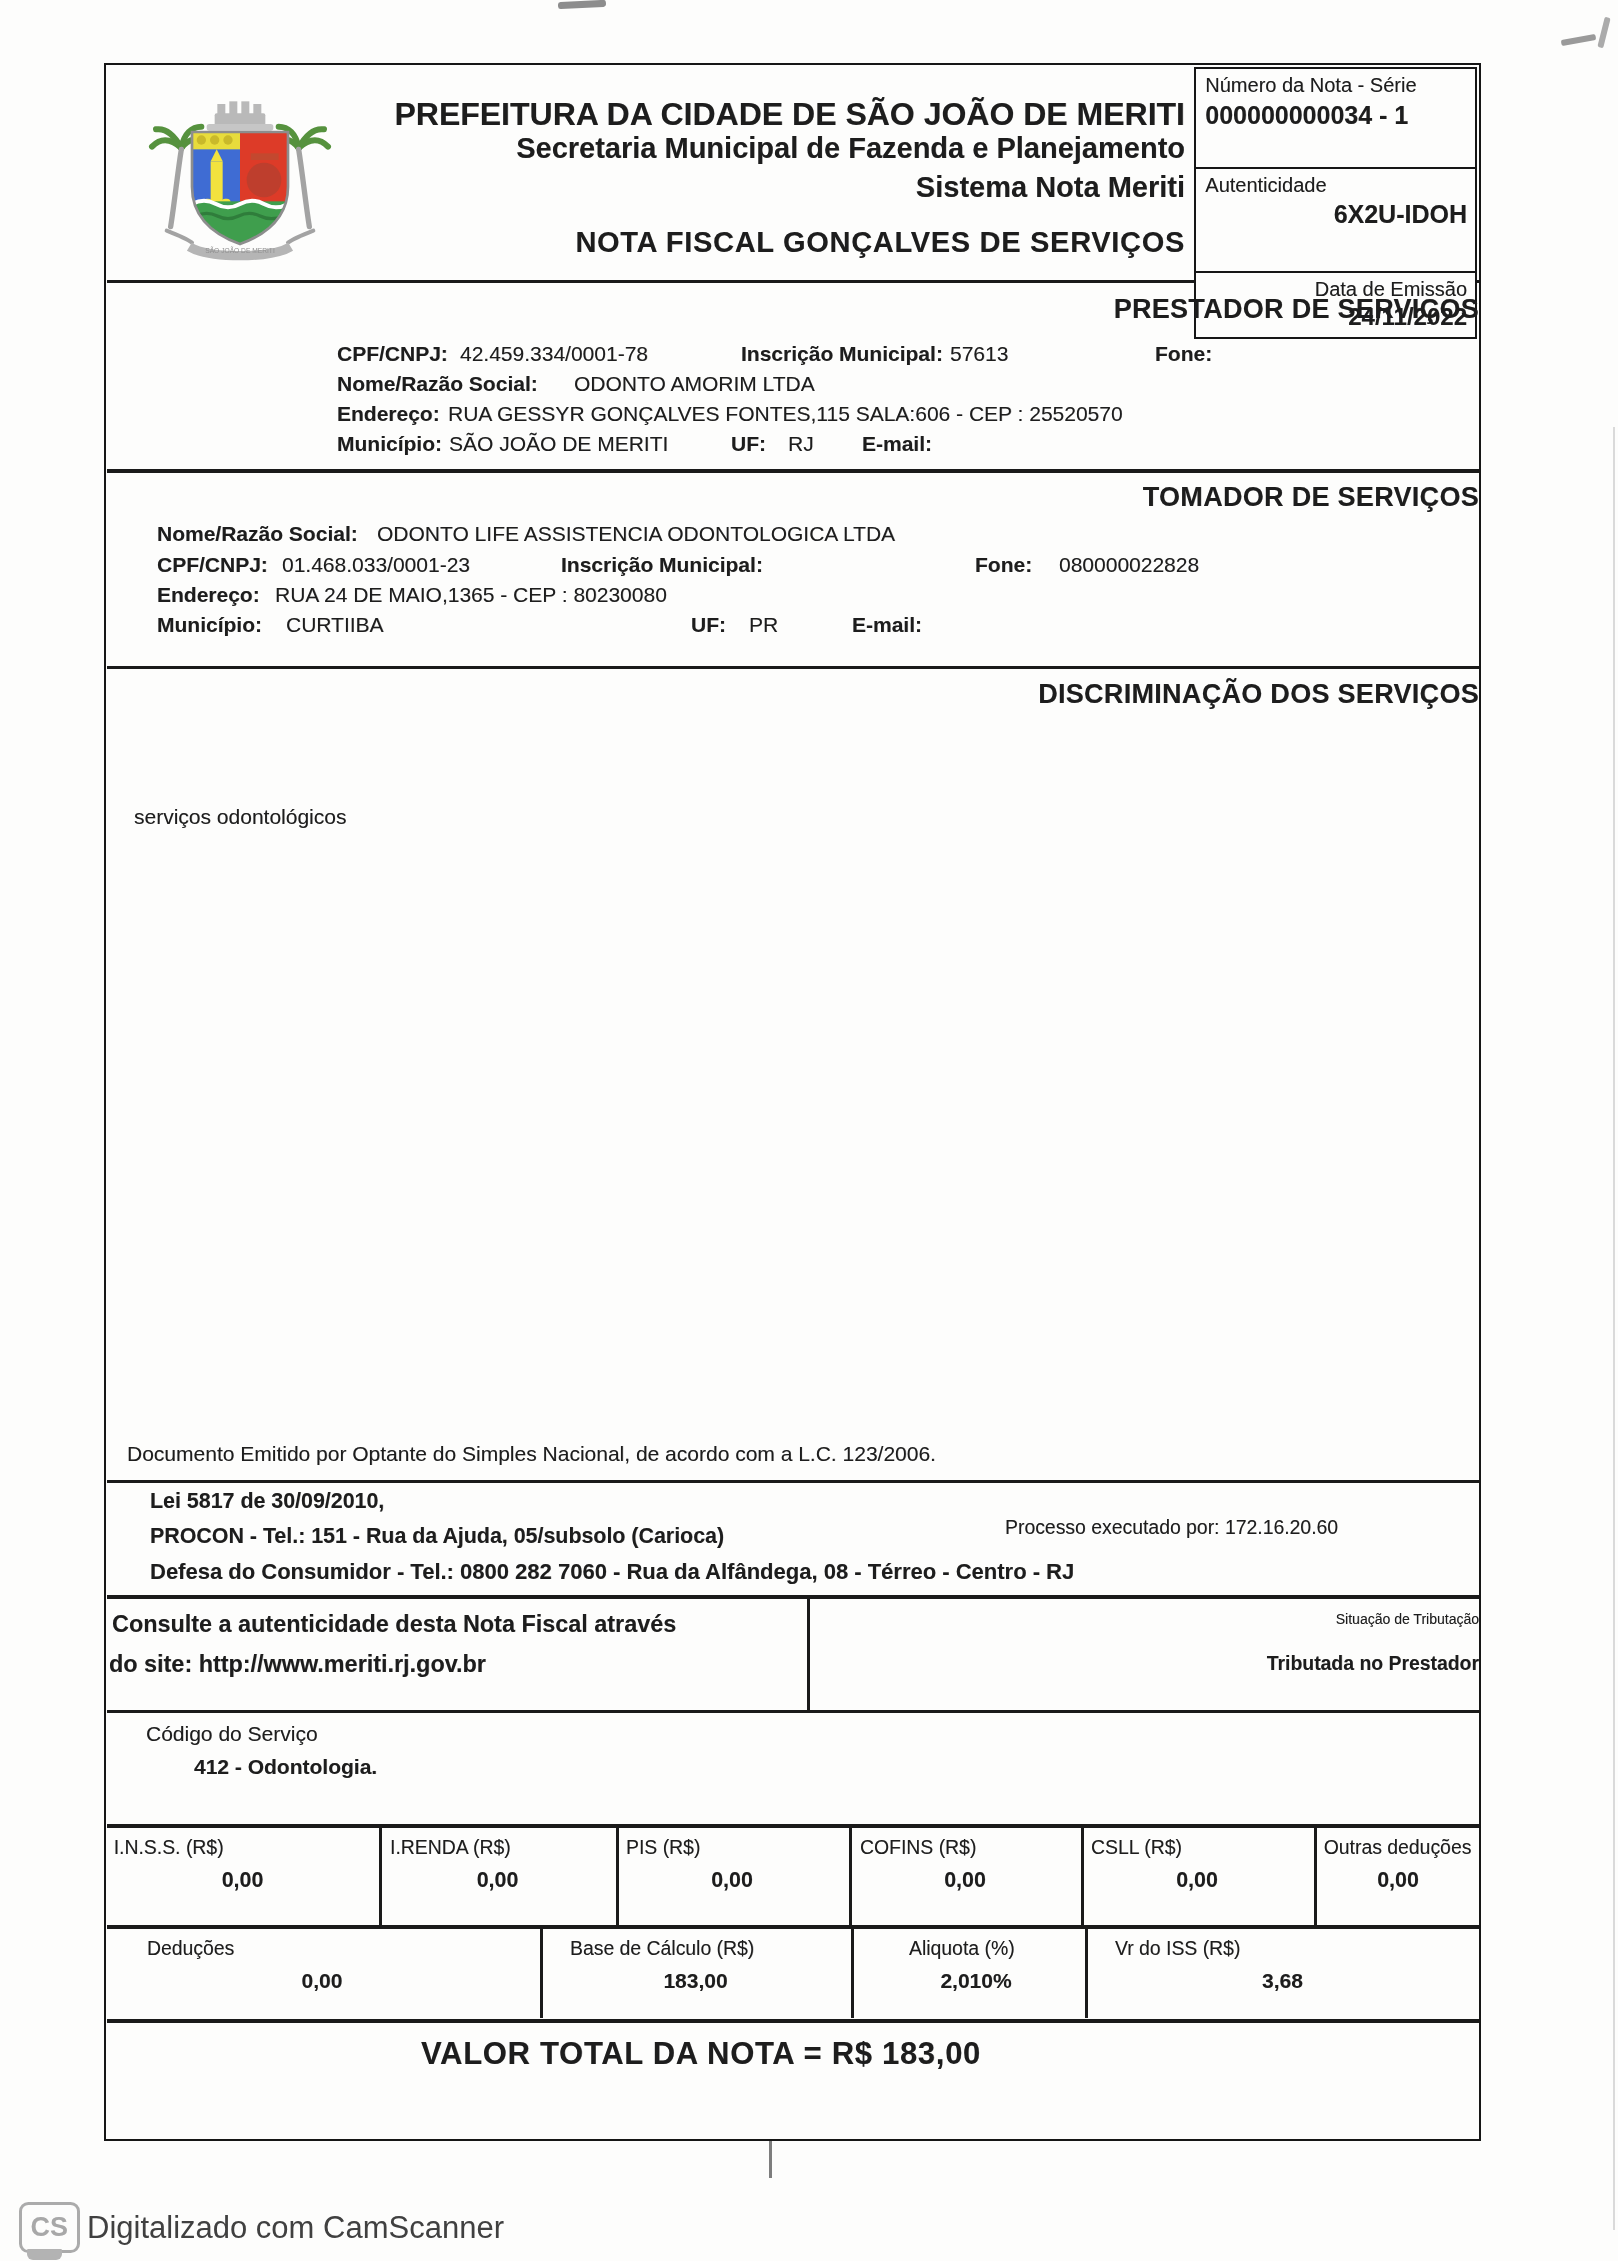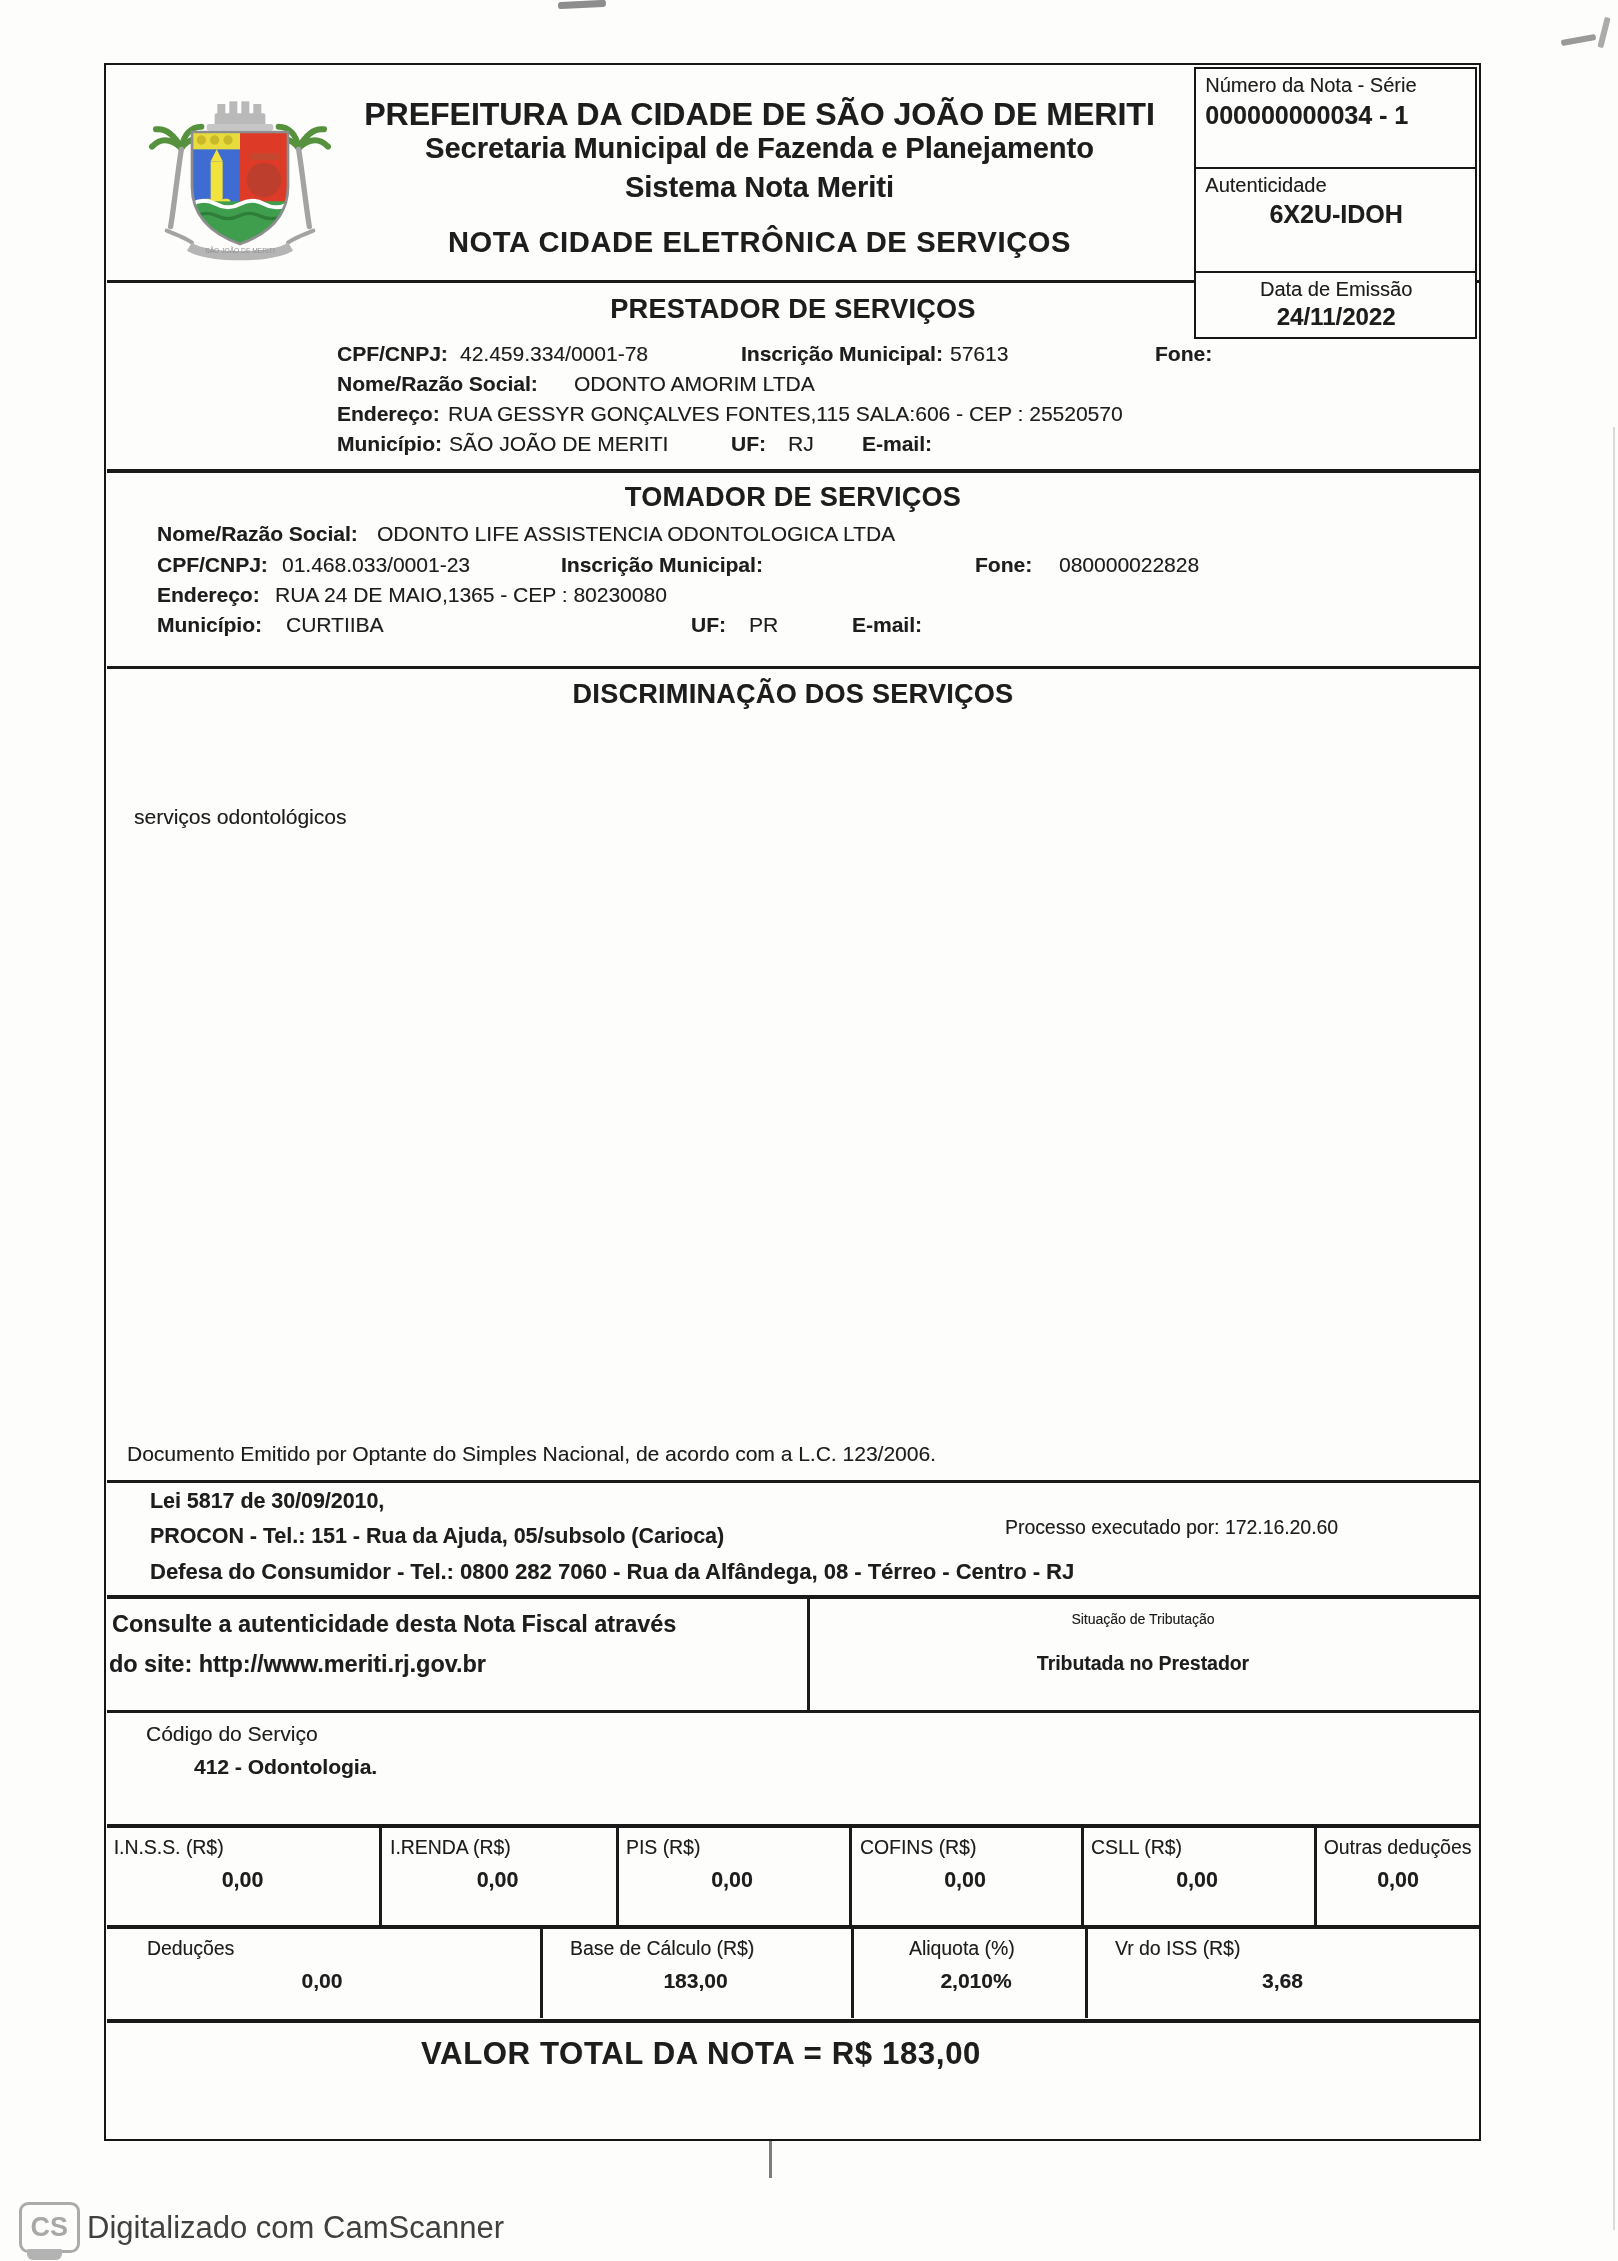"PREFEITURA DA CIDADE DE SÃO" .center { text-align: center -> right }
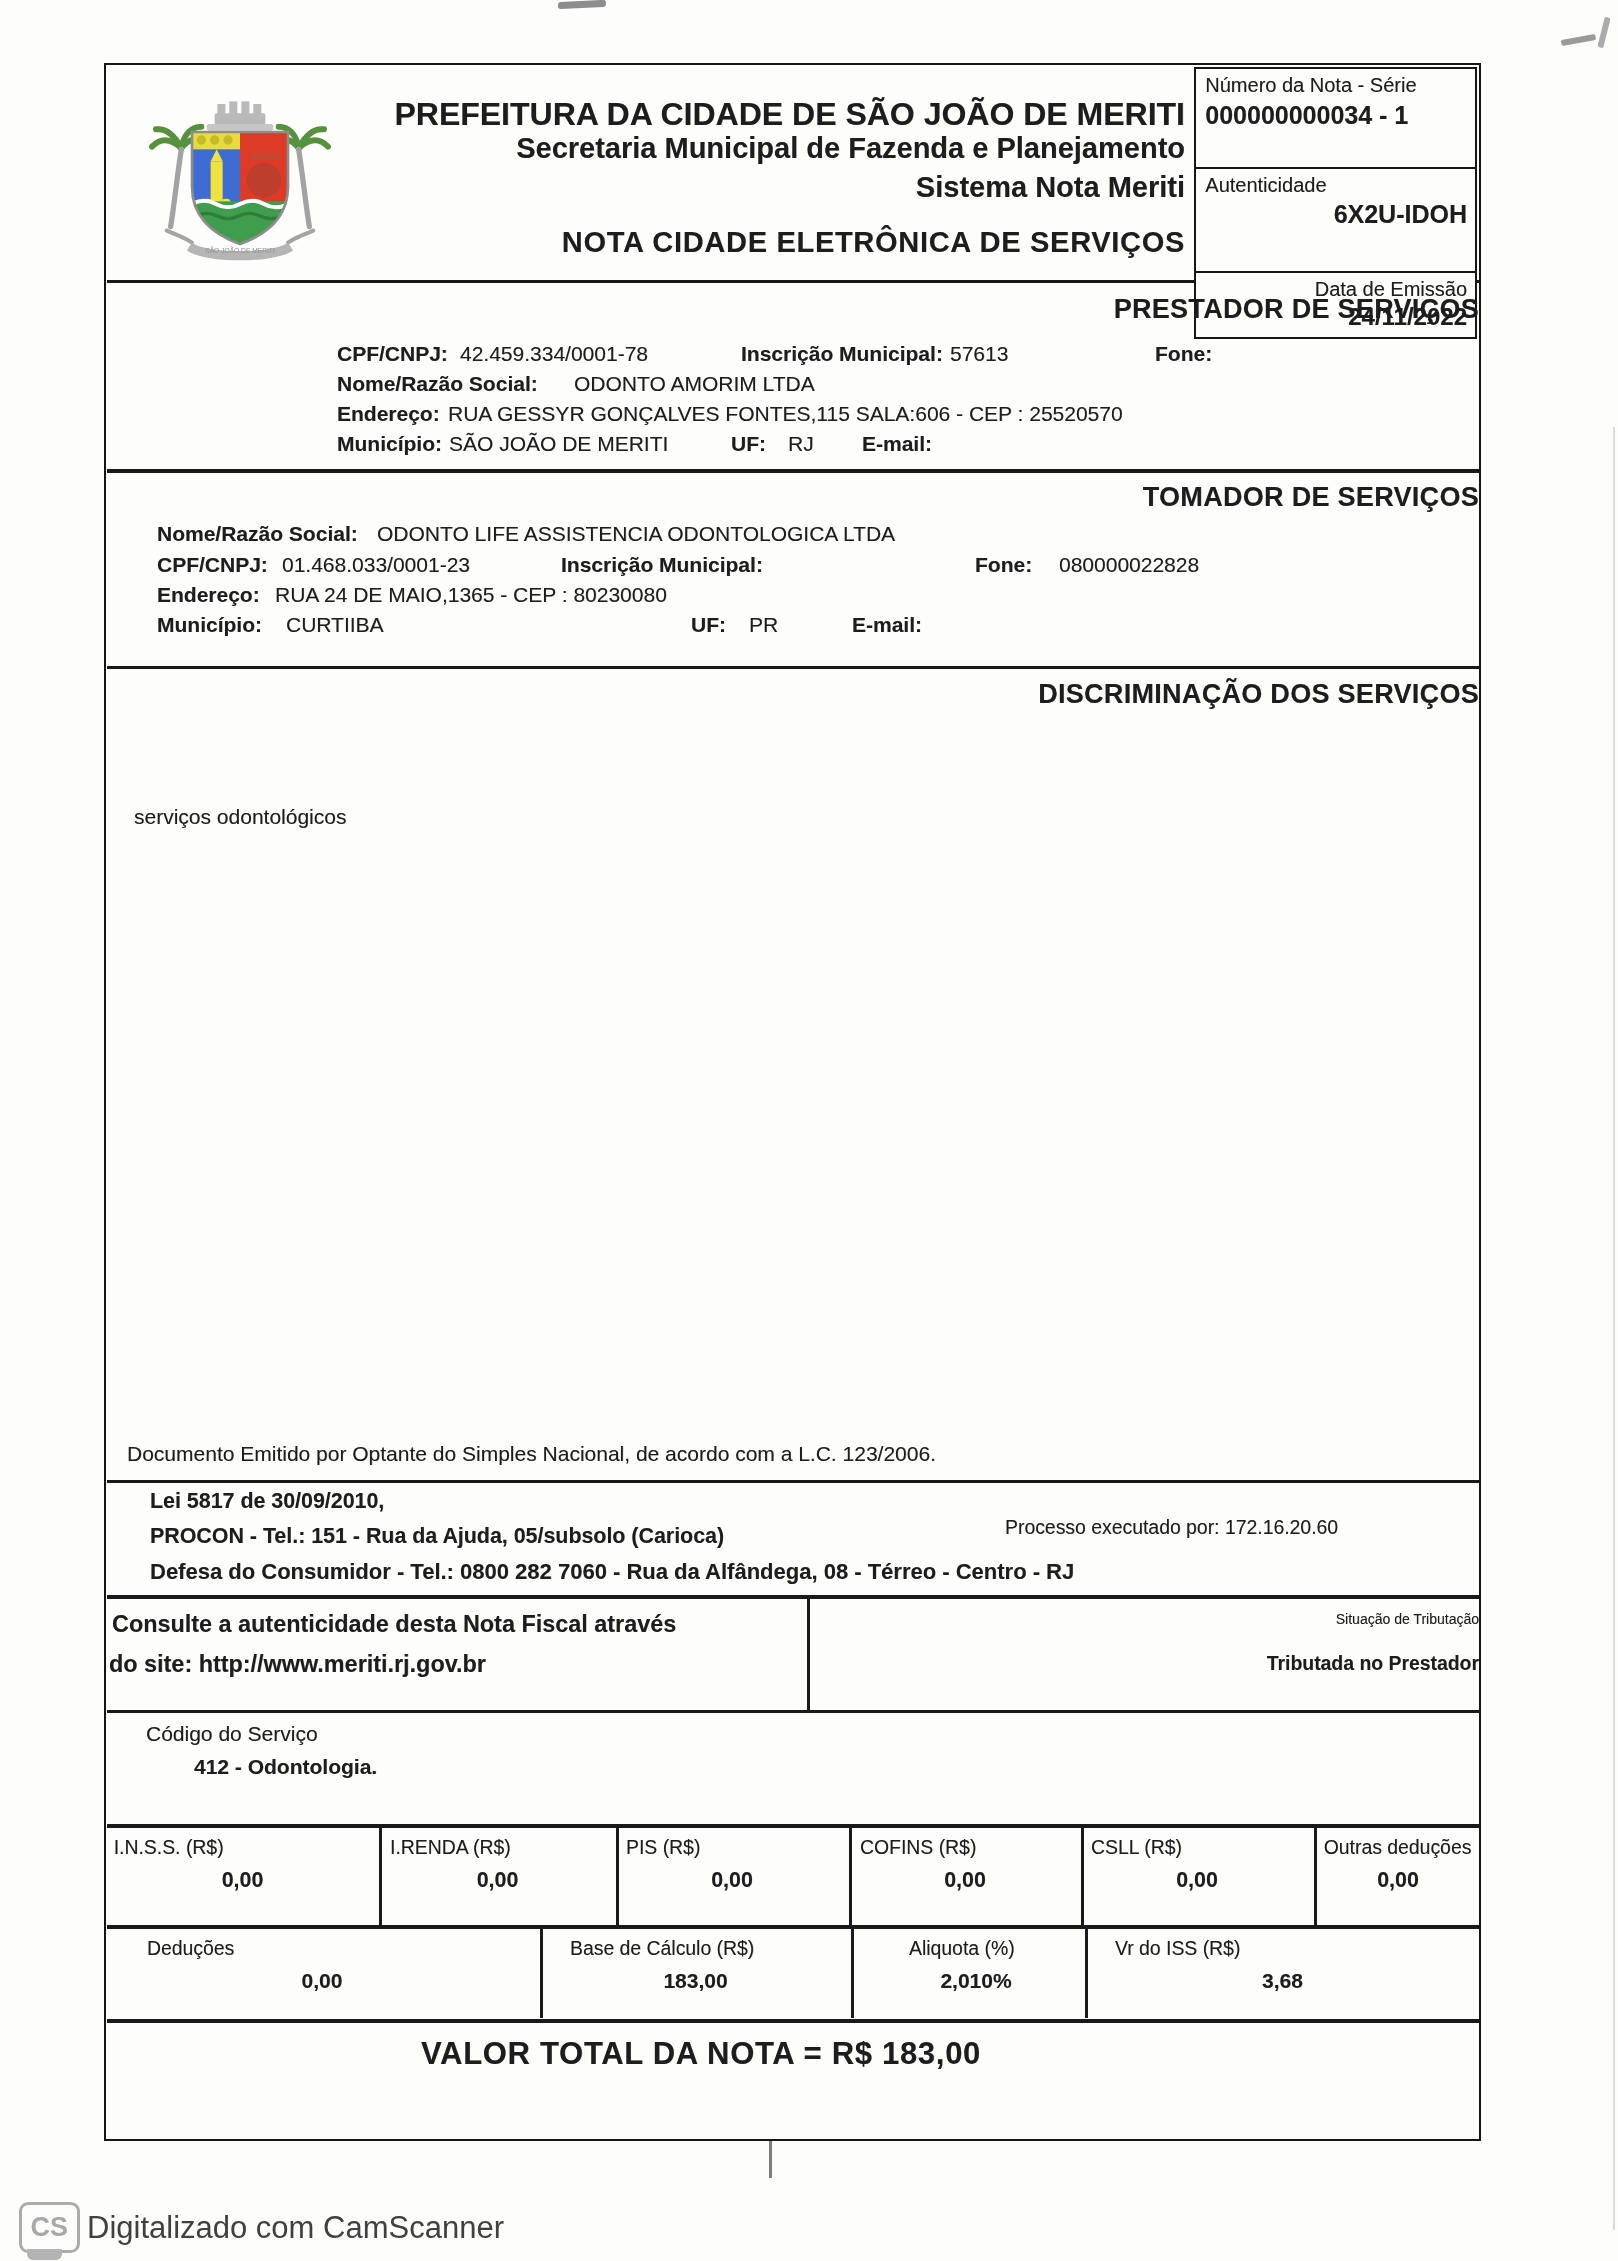"NOTA CIDADE ELETRÔNICA DE SERVIÇOS" div.abs { text: CIDADE ELETRÔNICA -> FISCAL GONÇALVES }
